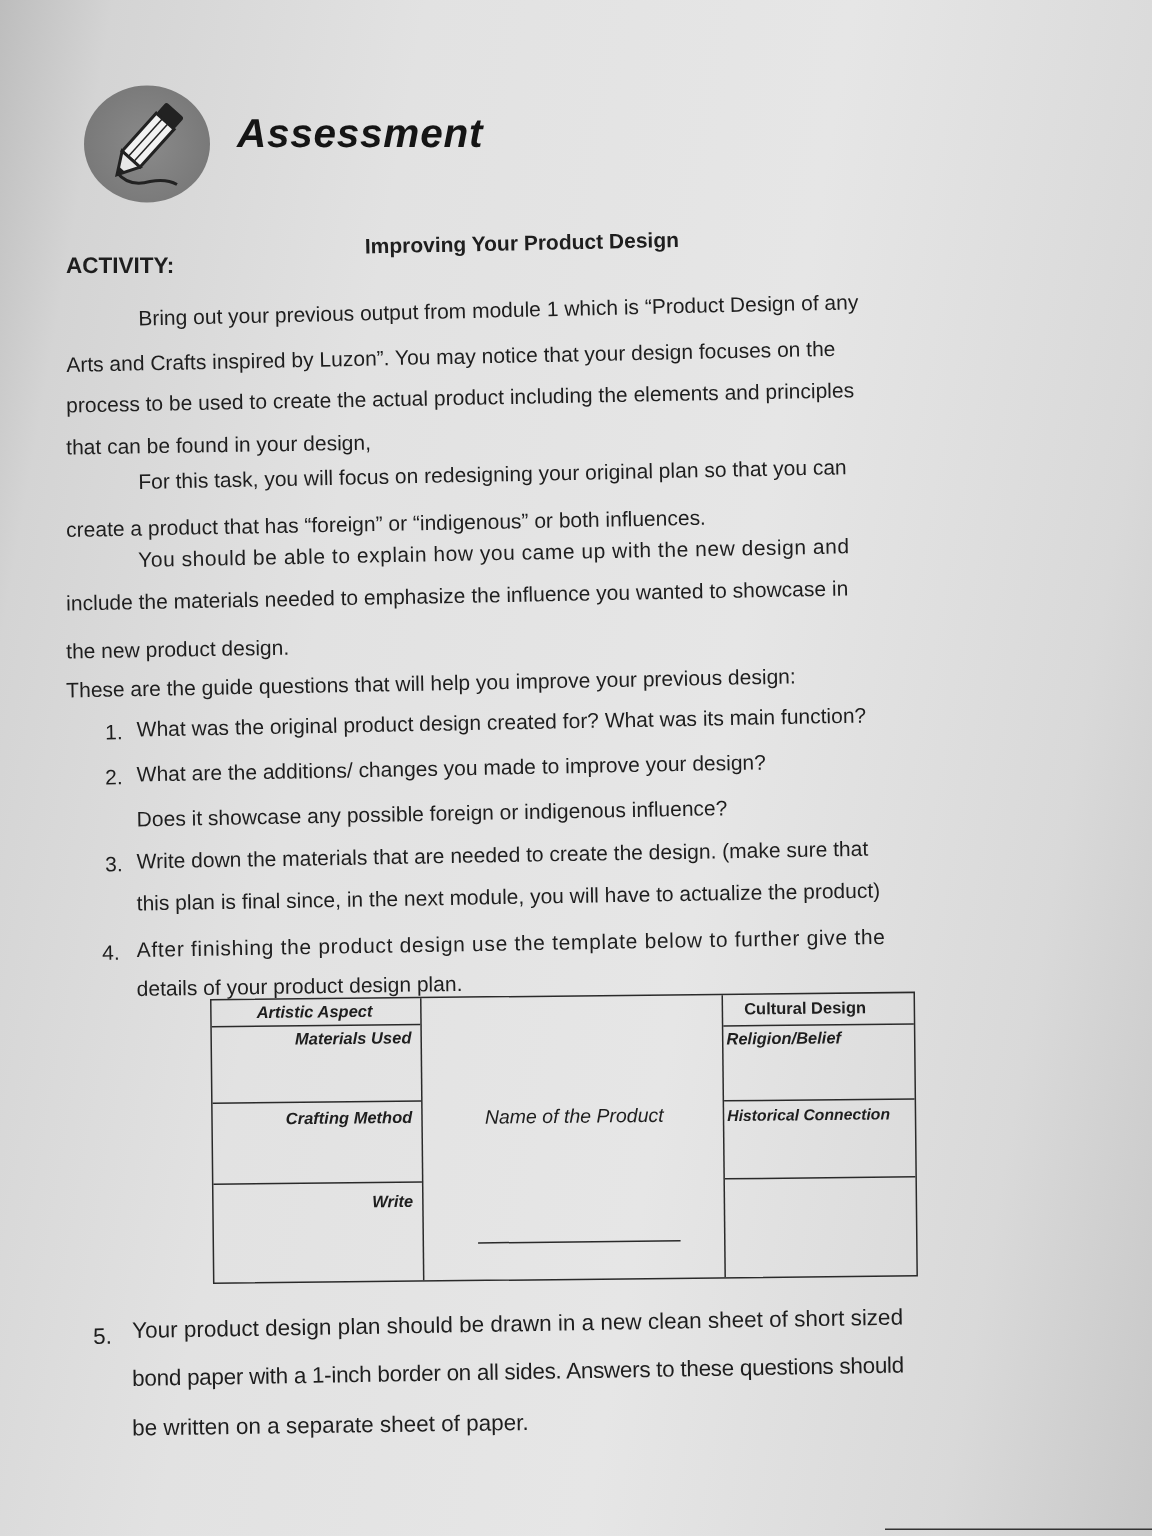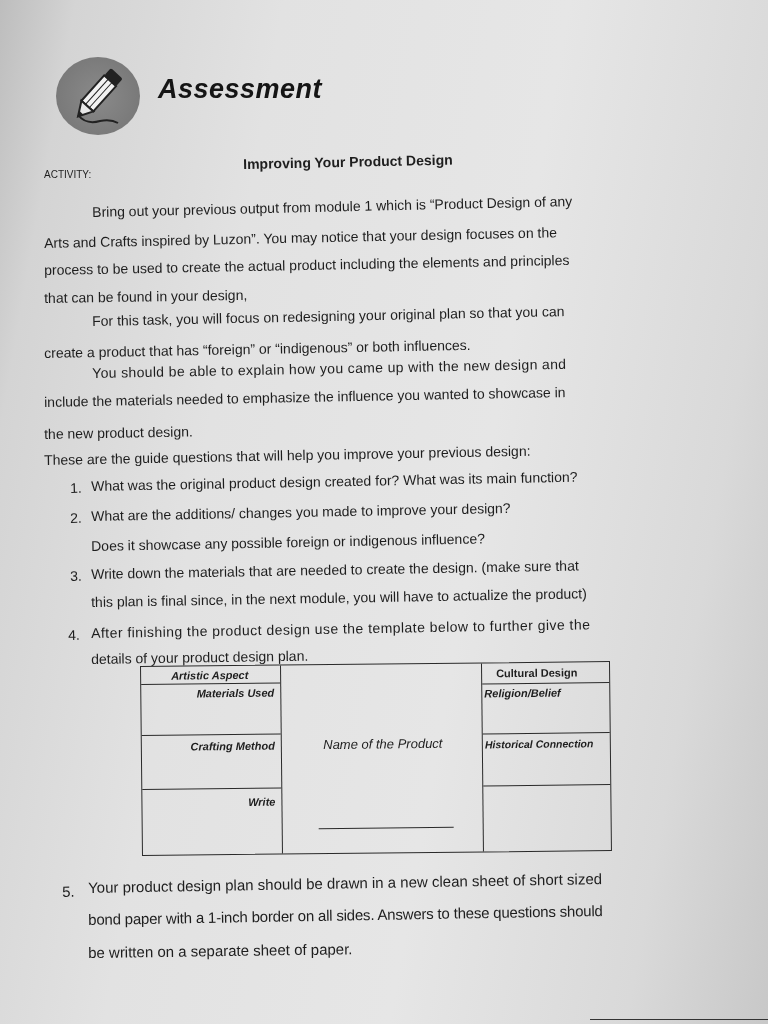"ACTIVITY:" .activity-label { font-size: 10px -> 15px; font-weight: normal -> bold }
